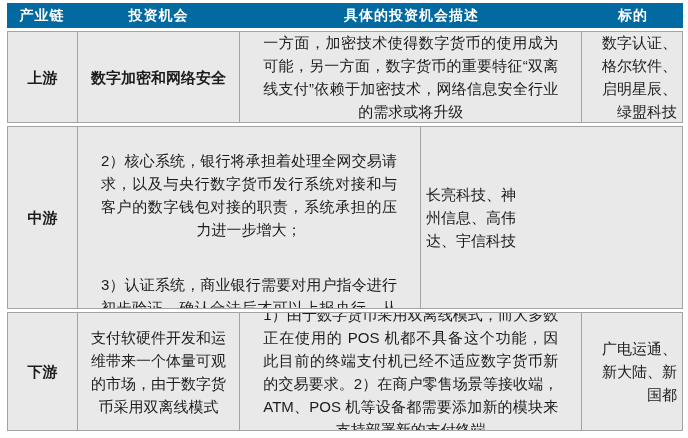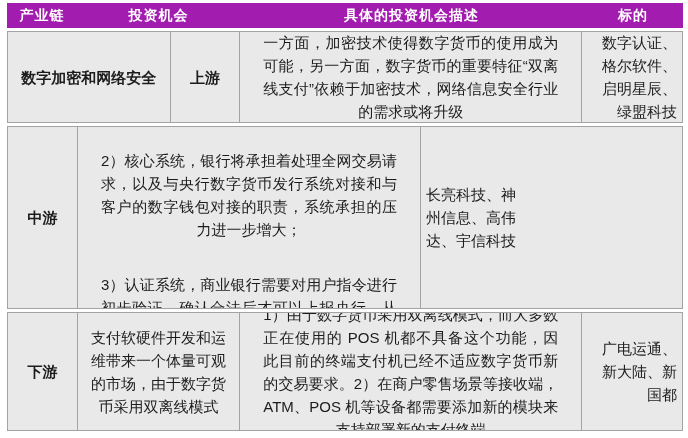"产业链" .header-row { background: #a21caf -> #0369a1 }
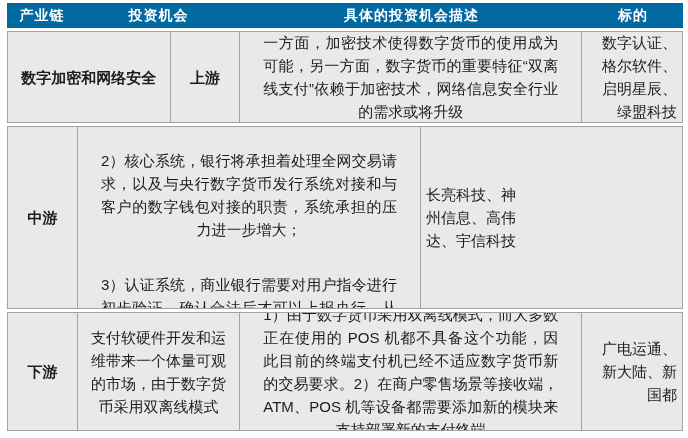"数字加密和网络安全" div.cell { order: before "上游" -> after "上游" }
